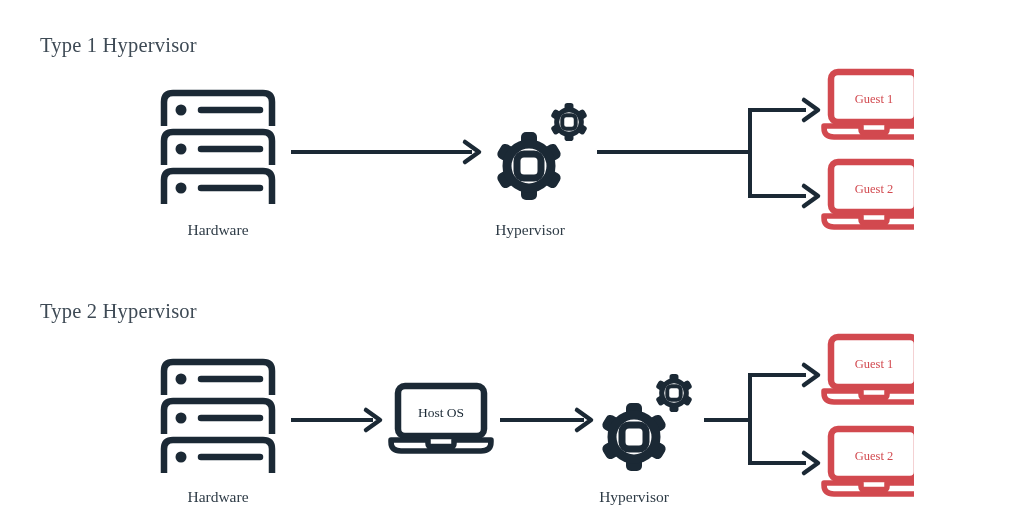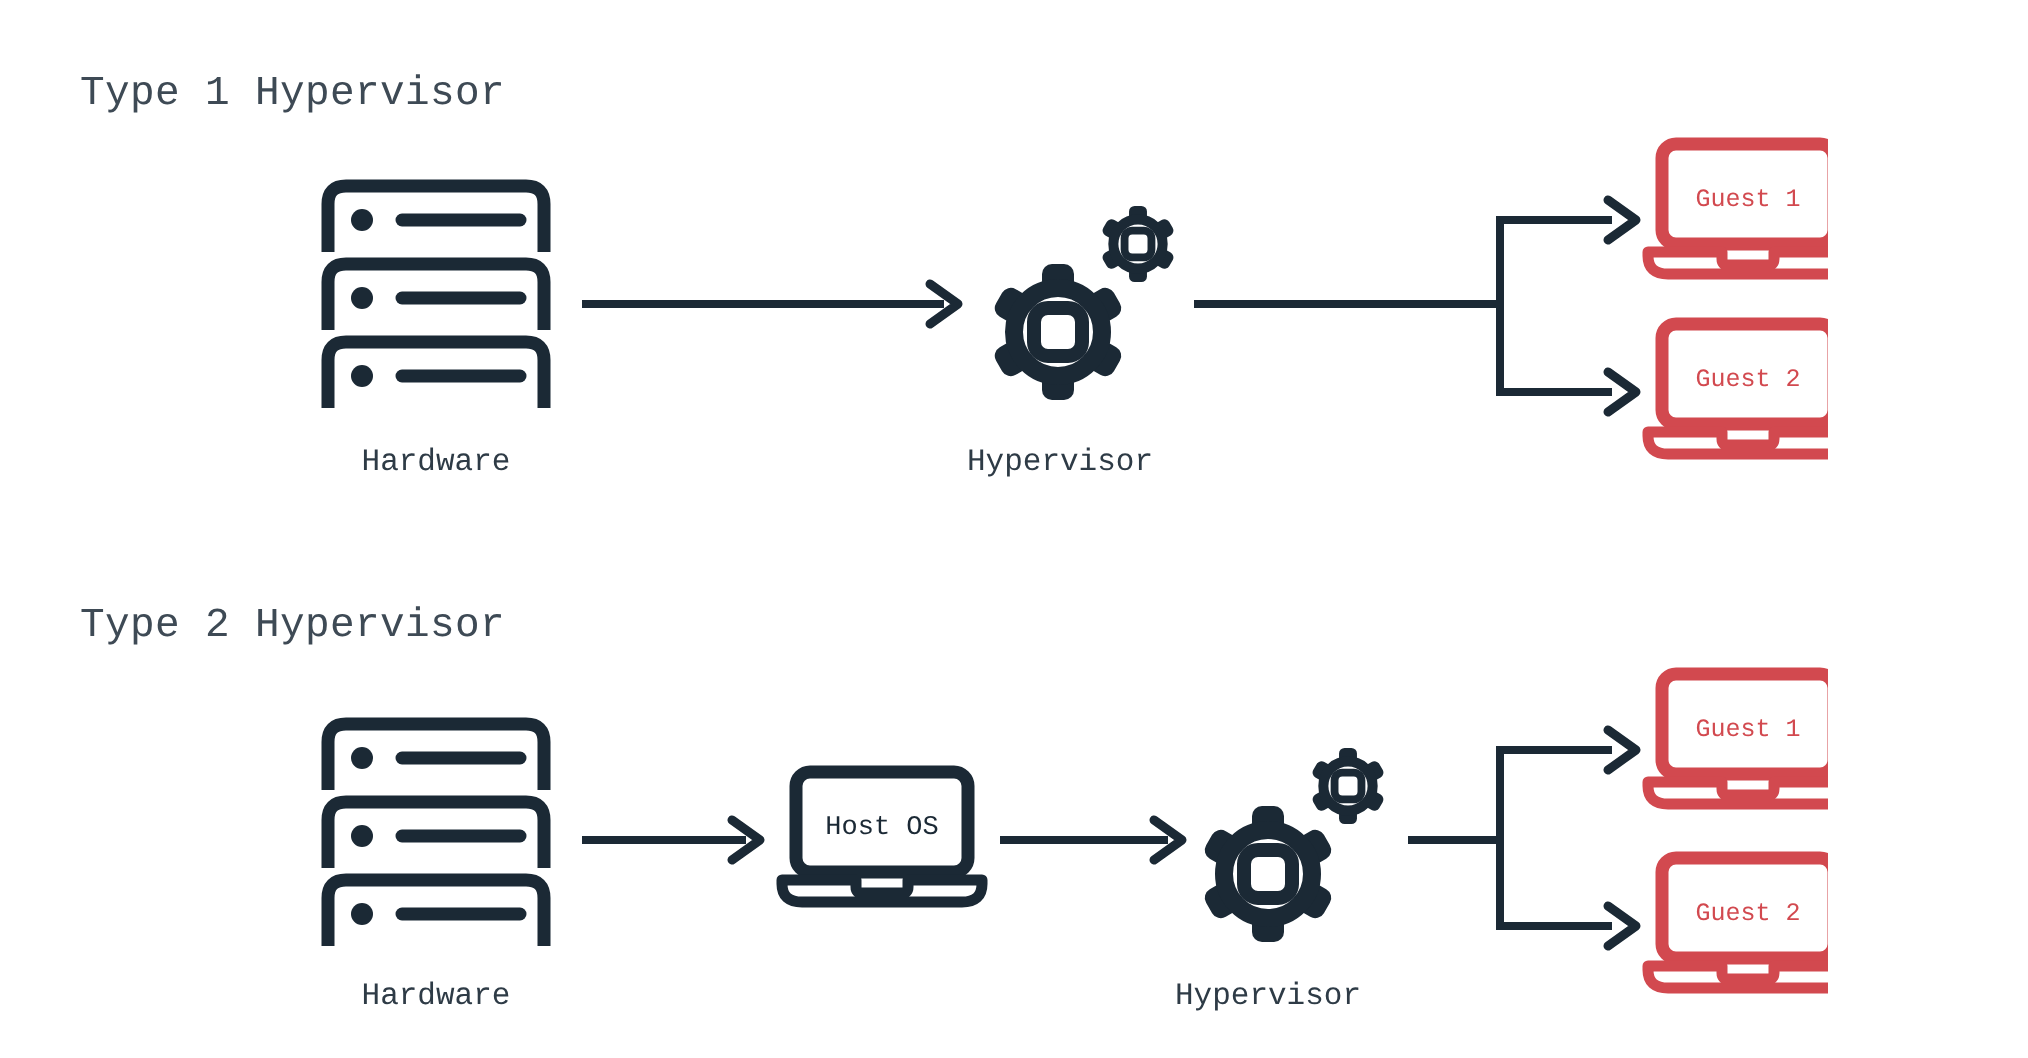"Type 1 Hypervisor" .stage { font-family: Liberation Mono, monospace -> Liberation Serif, serif }
